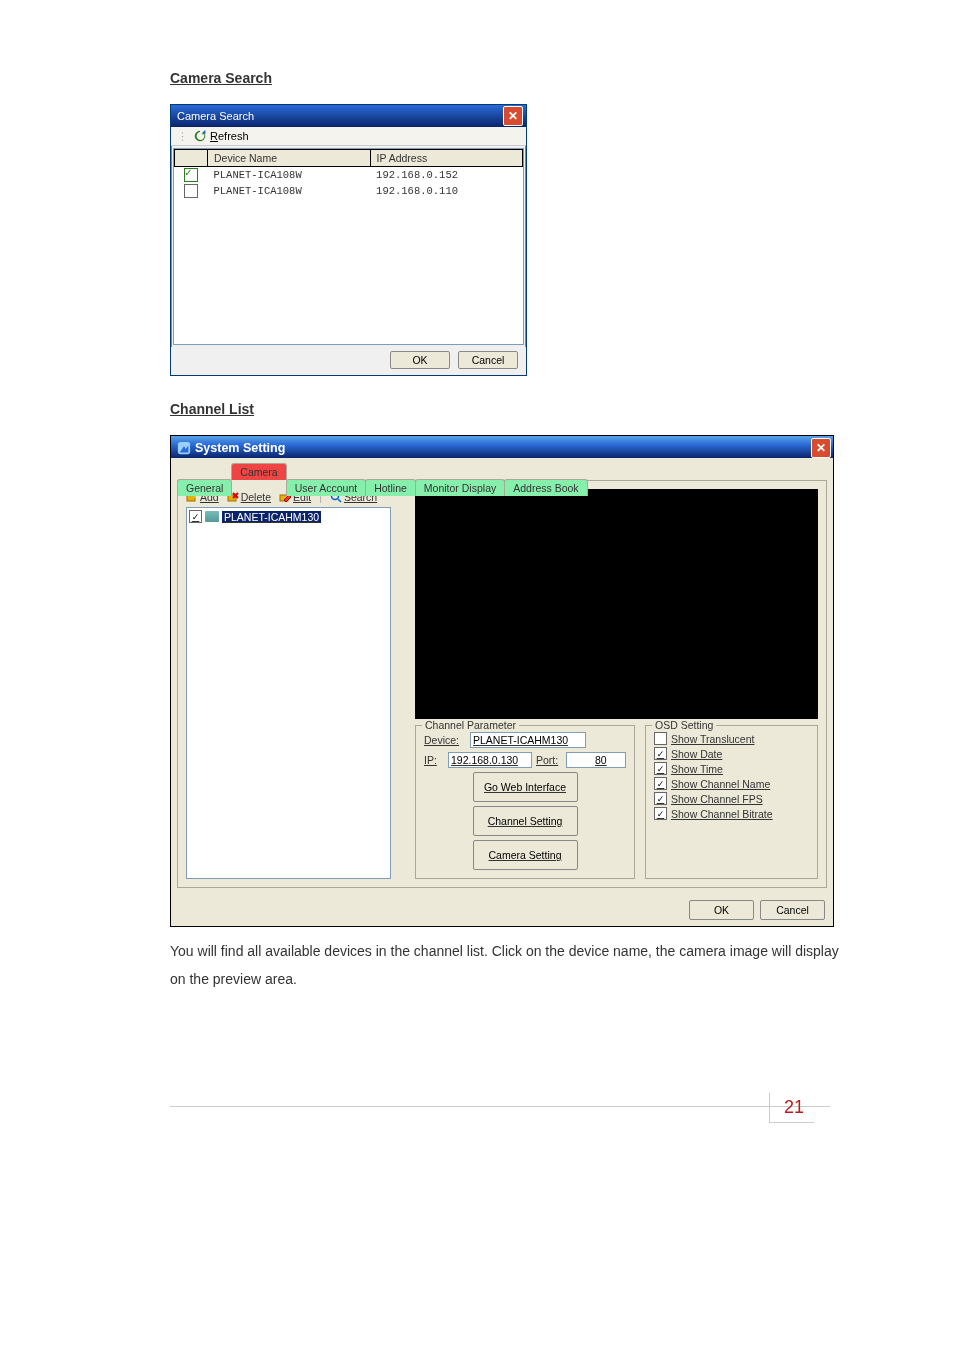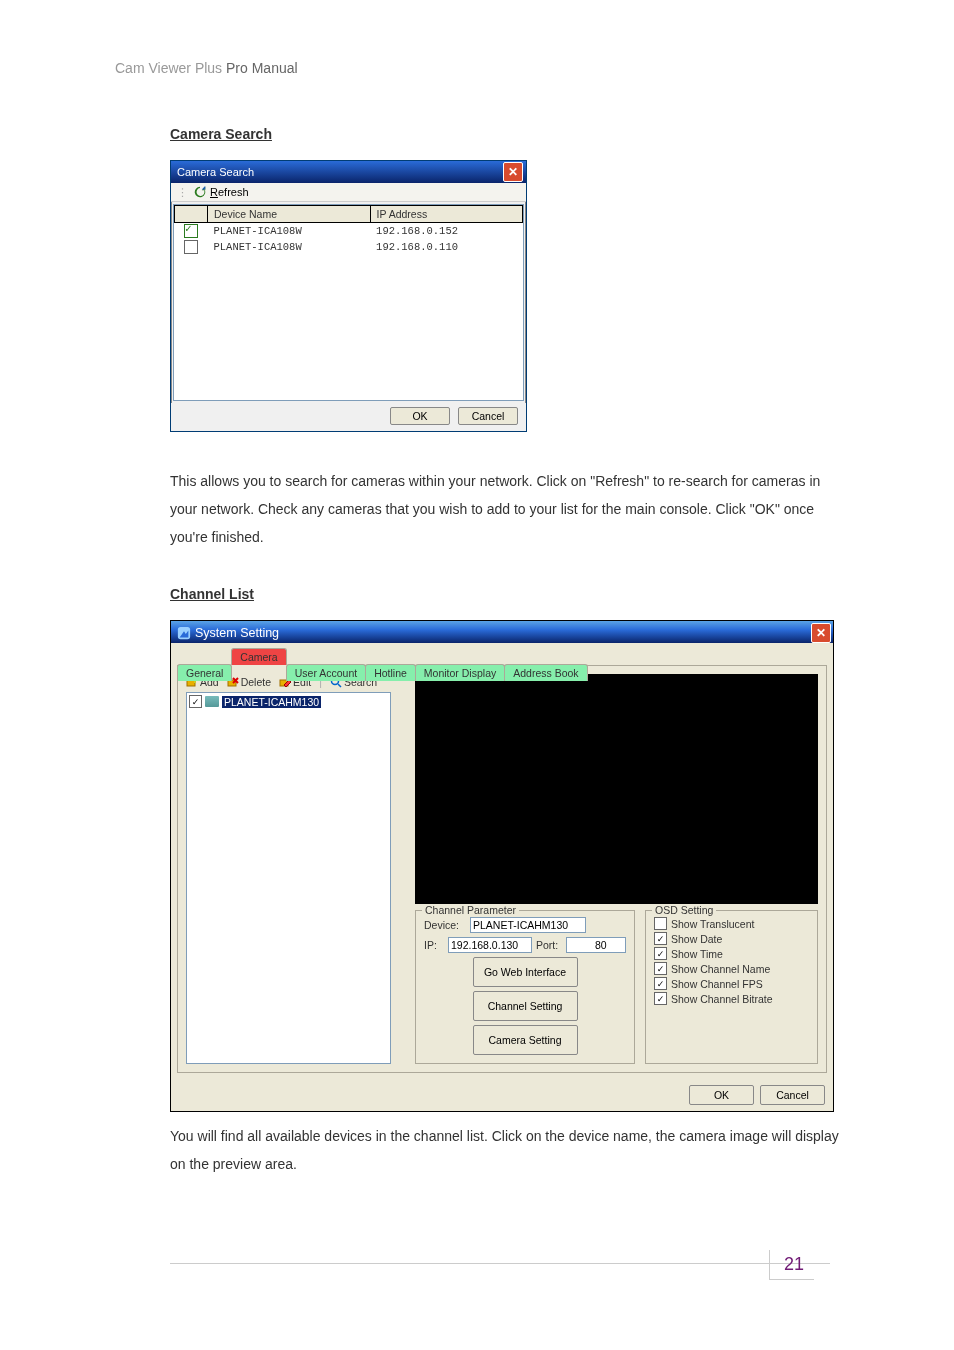"Cam Viewer Plus Pro Manual" div.doc-header { html: <div> <span>Cam Viewer Plus</span> <span>Pro Manual</span> </div> -> none }
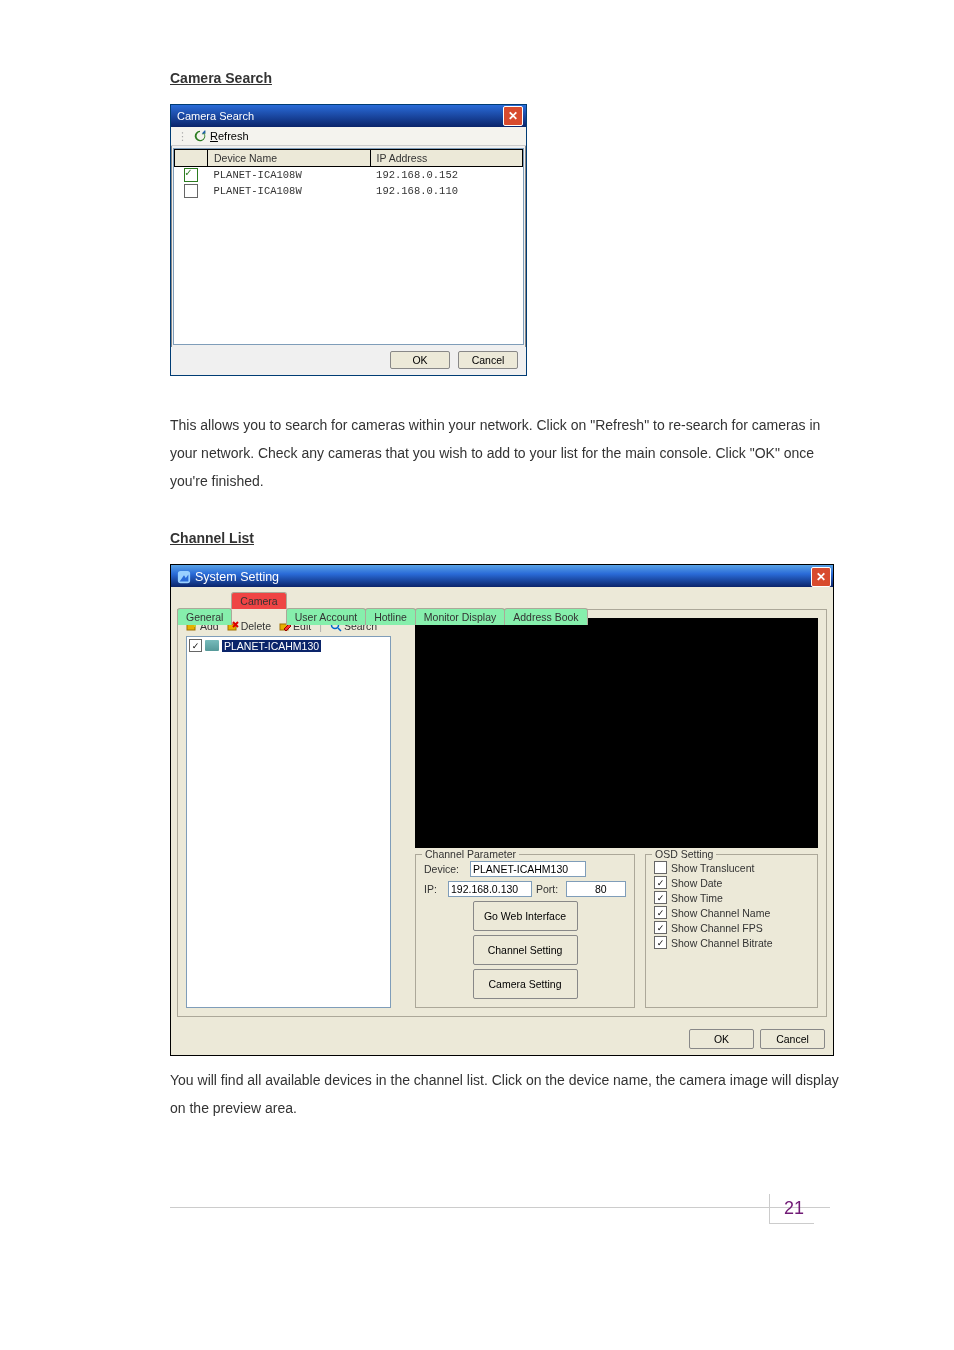"This allows you to search" div.body-text { html: <div>This allows you to search for cameras within your network. Click on "Refresh" to re-search for cameras in your network. Check any cameras that you wish to add to your list for the main console. Click "OK" once you're finished.</div> -> none }
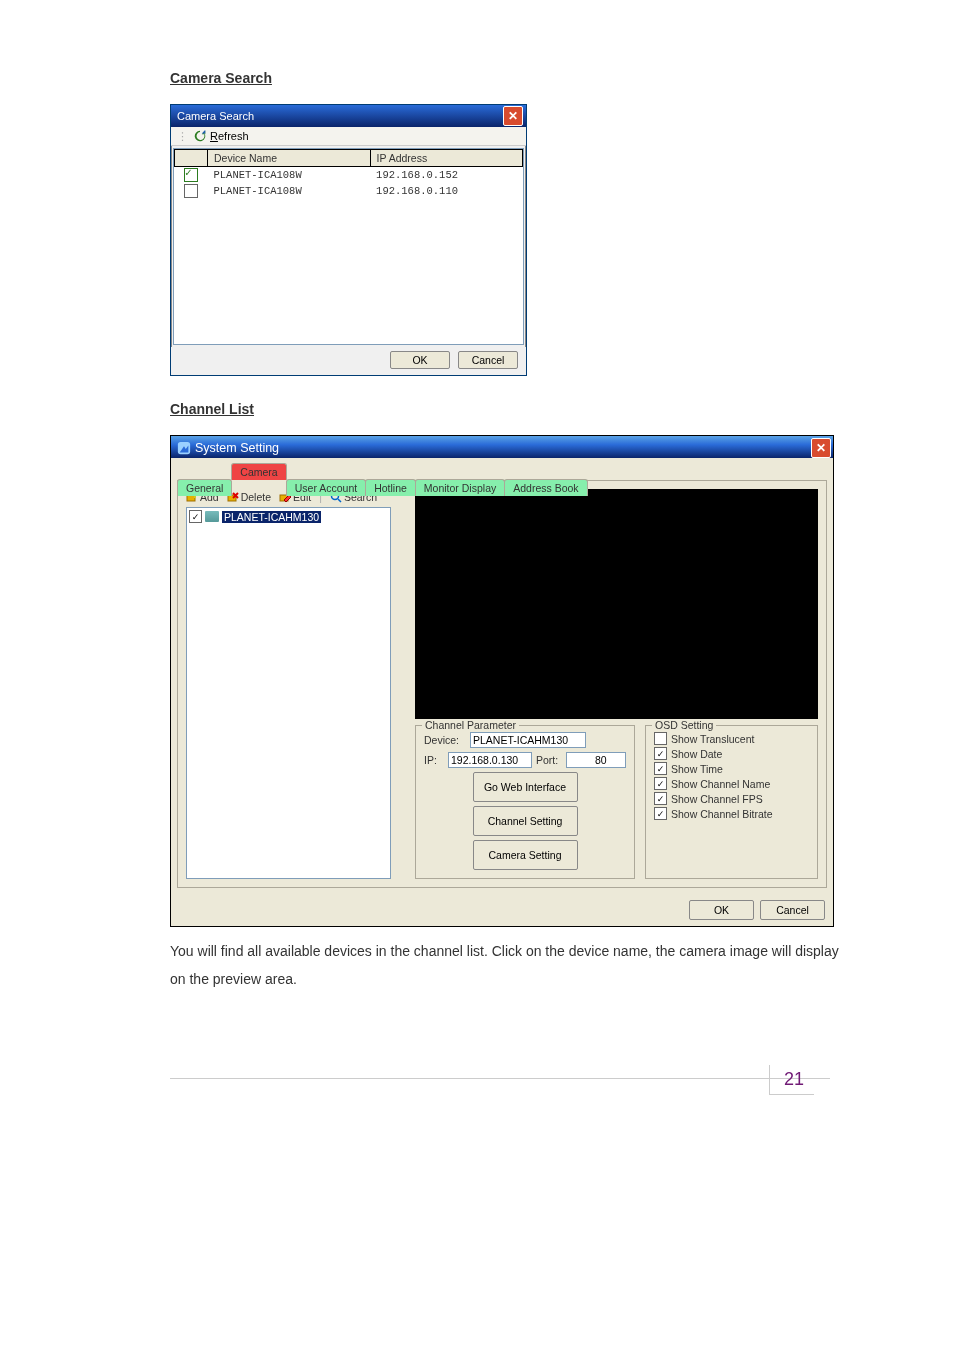"System Setting" .ss-titlebar .title { font-weight: normal -> bold }
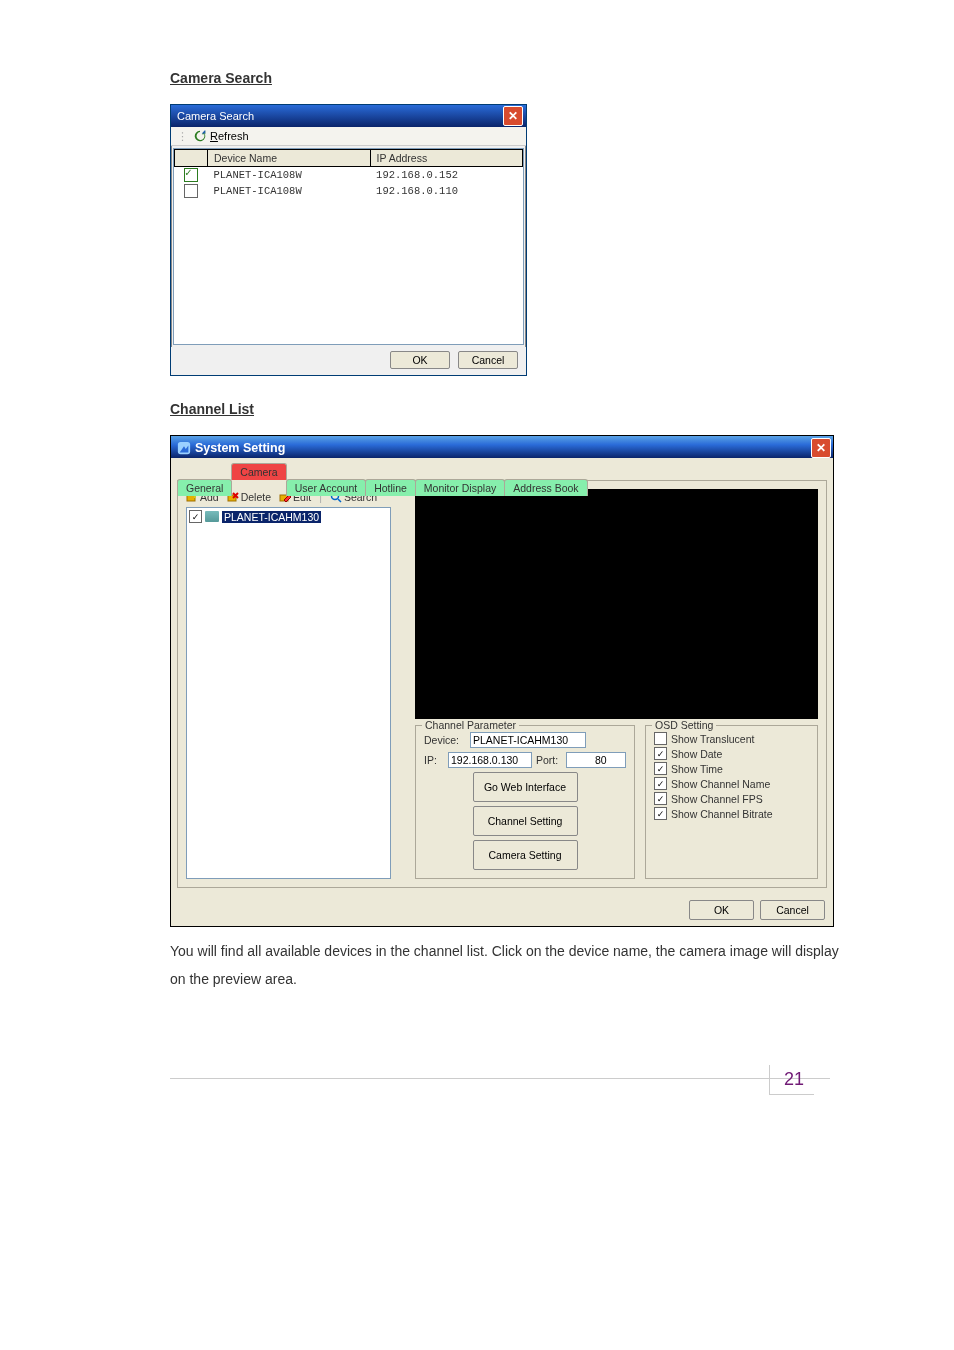"Add" .ss-panel { text-decoration: none -> underline }
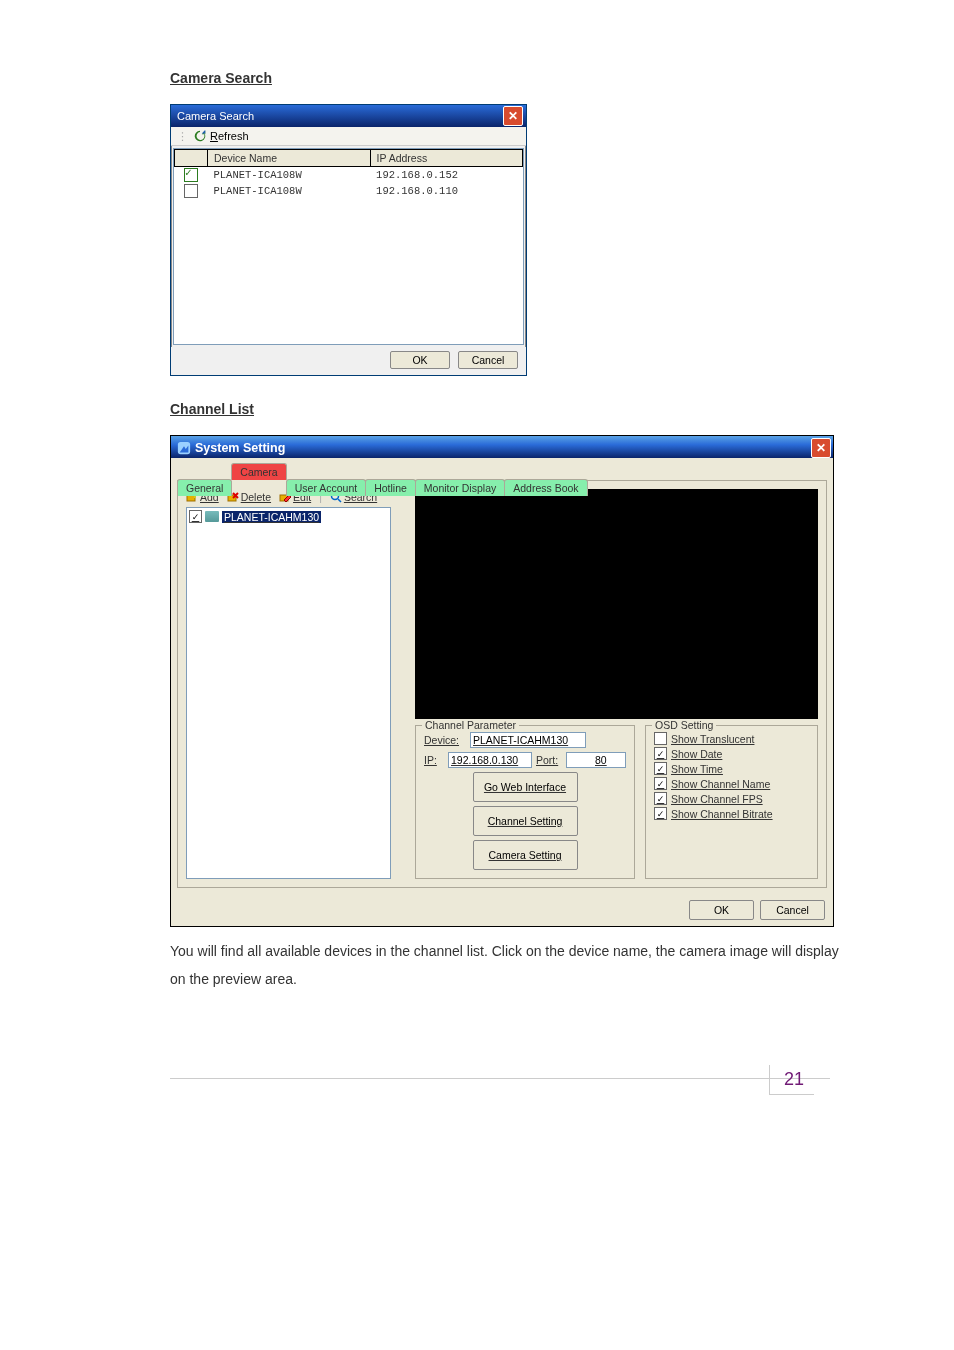"21" .page-number { color: #701a75 -> #b91c1c; margin-top: 72px -> 100px }
